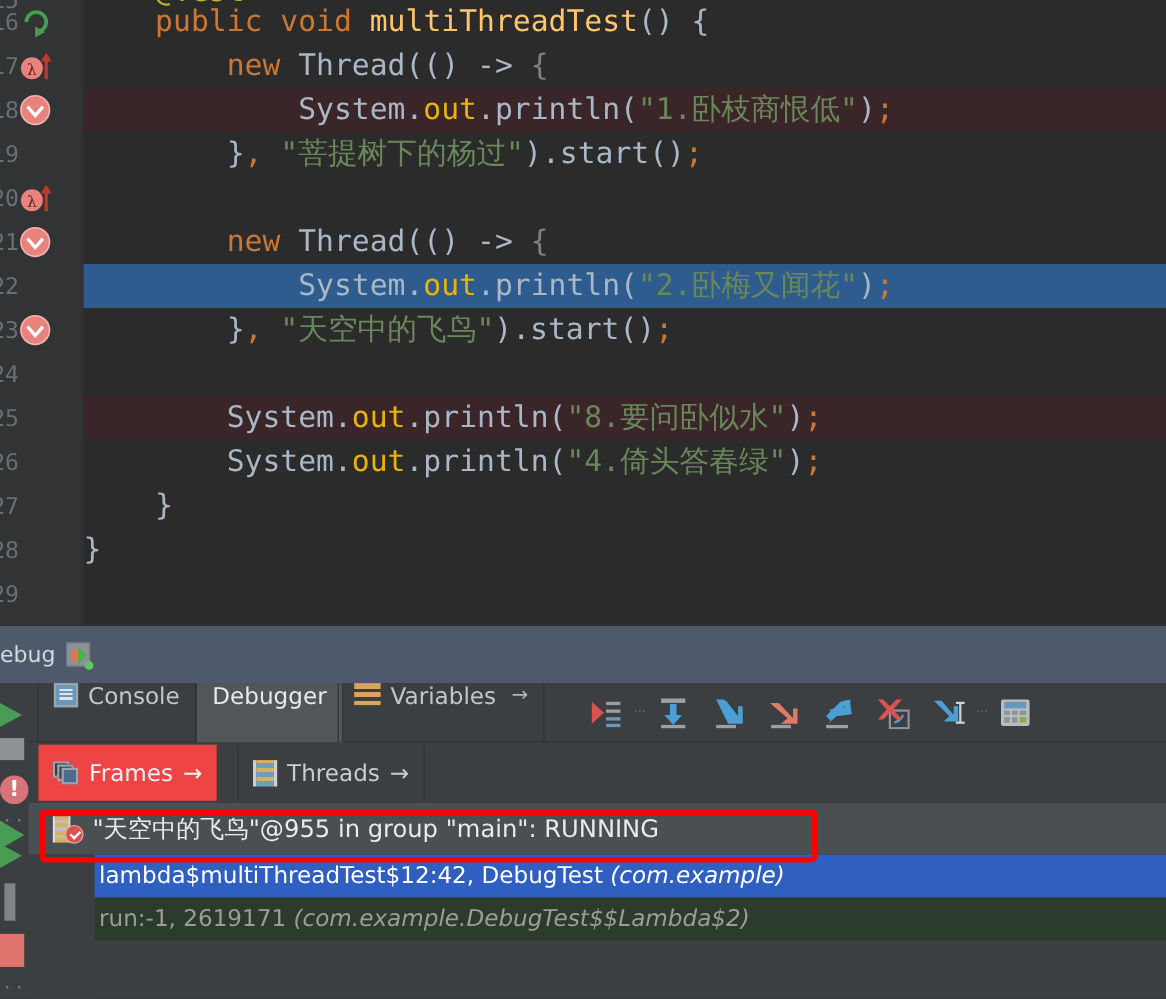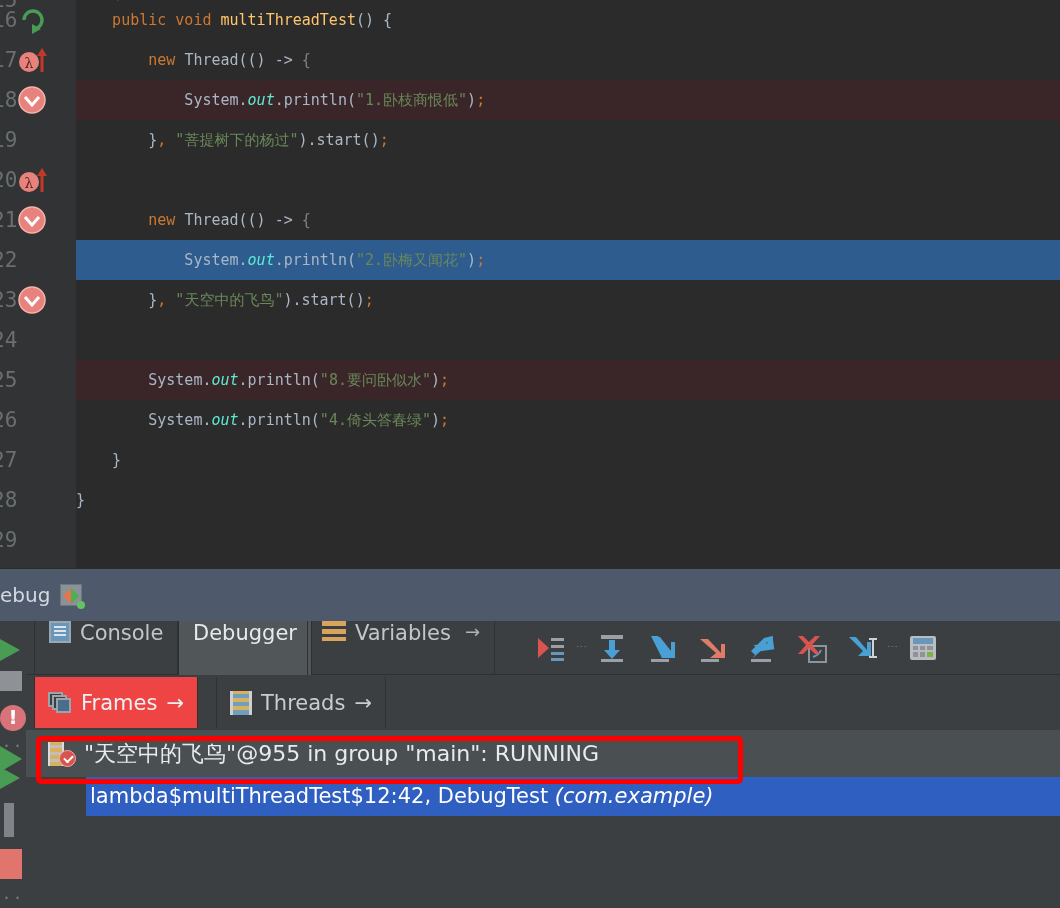"public void multiThreadTest() {" .row { font-size: 15px -> 27px }
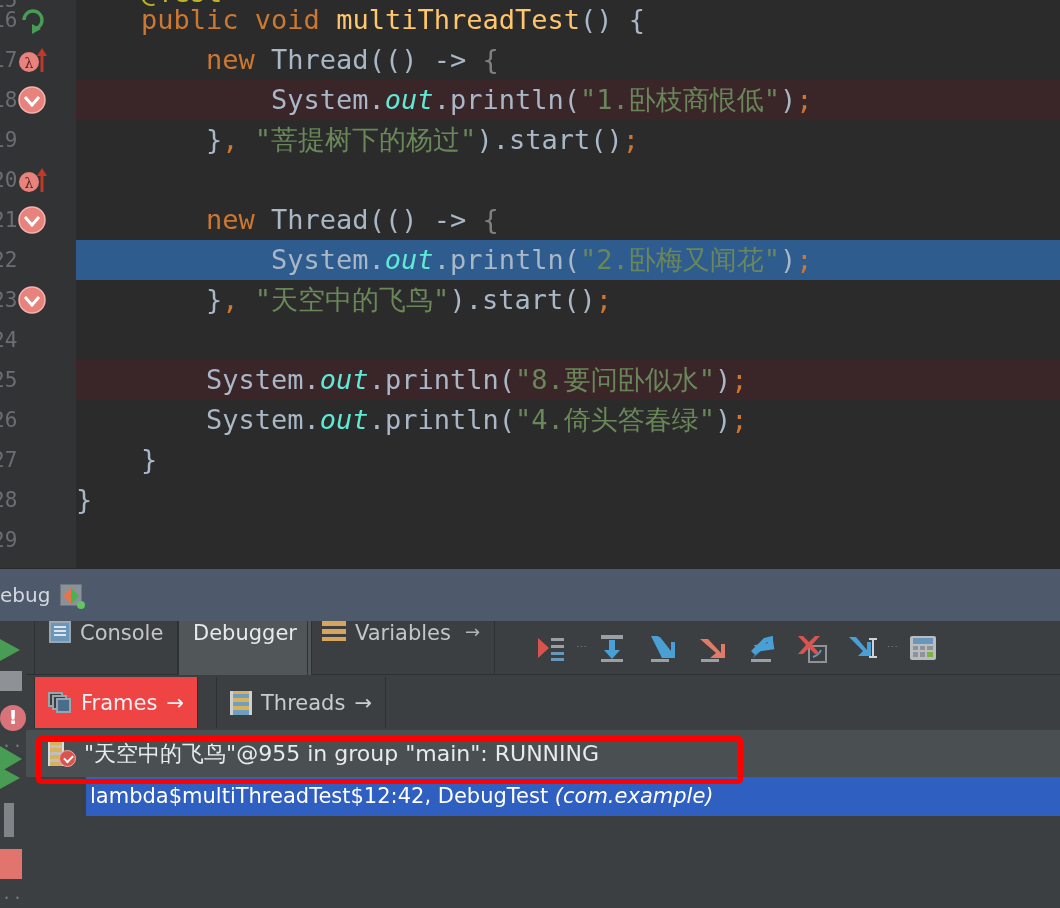"out" .fld { color: #5eead4 -> #eab308; font-style: italic -> none }
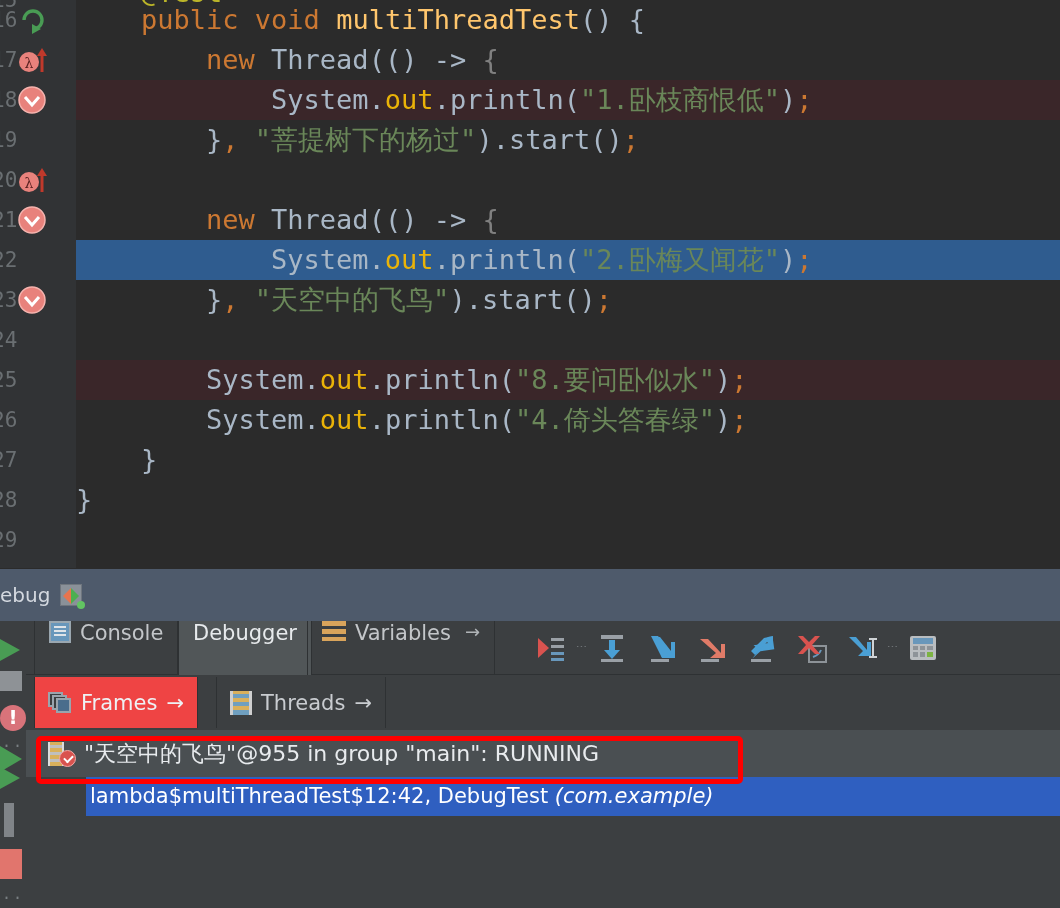"run:-1, 2619171" div.frame { html: none -> <div> <span>run:-1, 2619171 </span><em>(com.example.DebugTest$$Lambda$2)</em> </div> }
